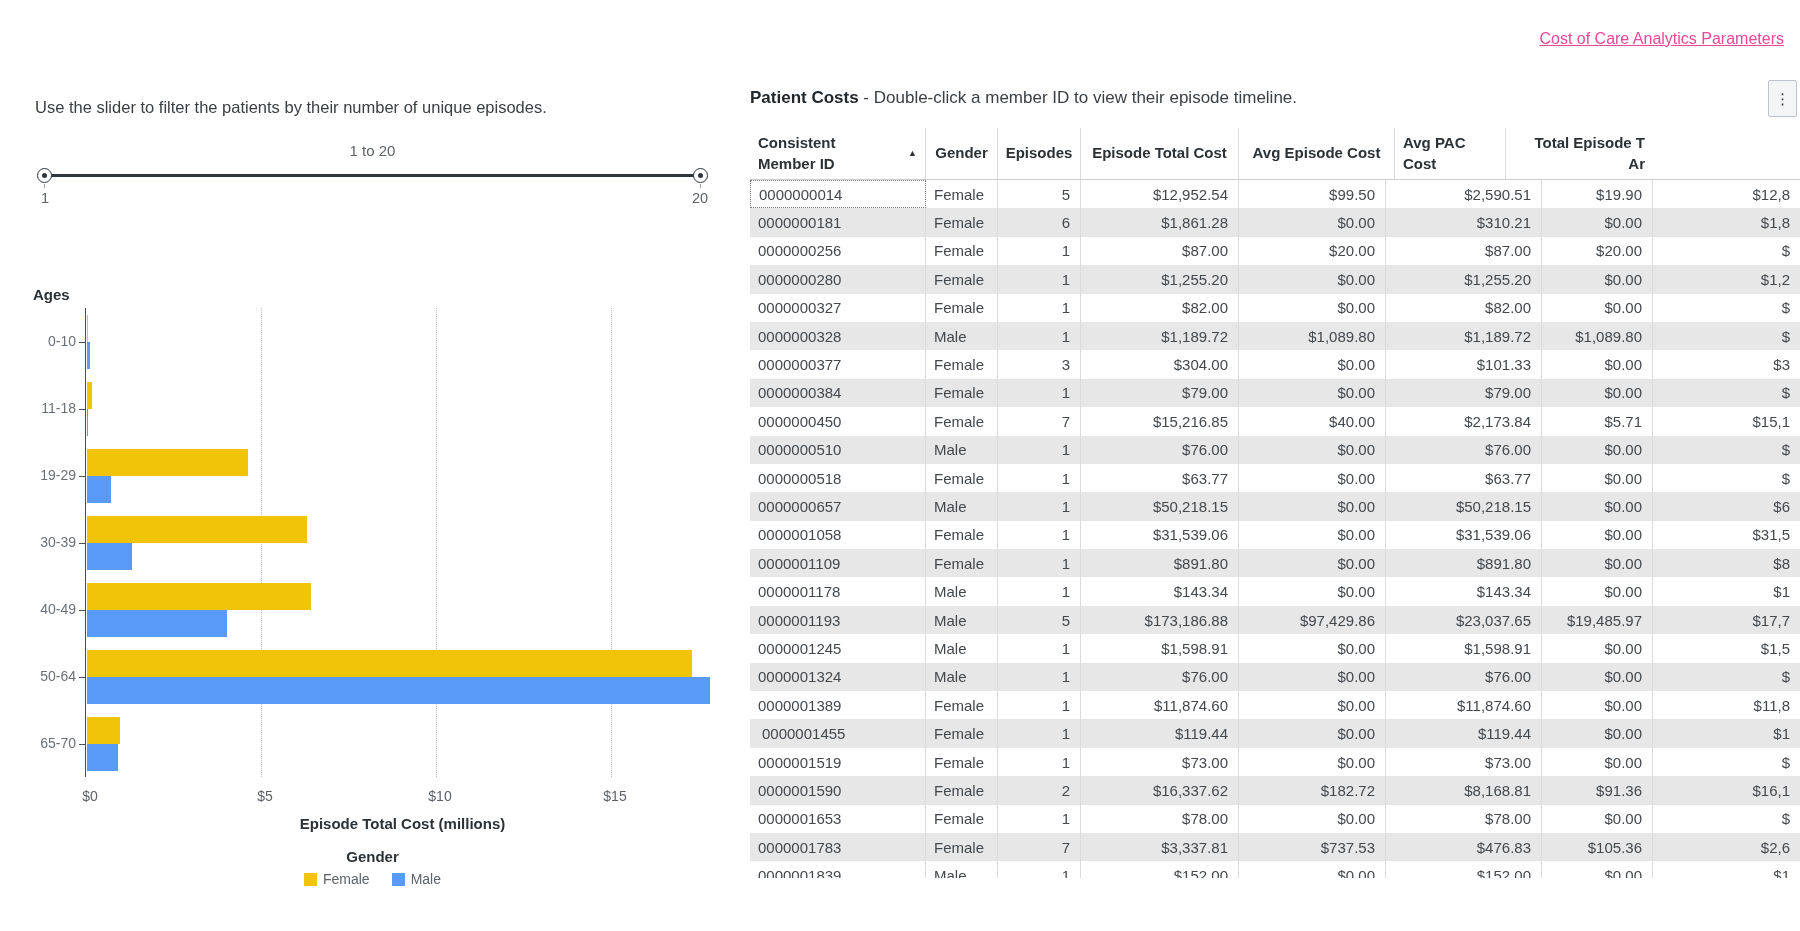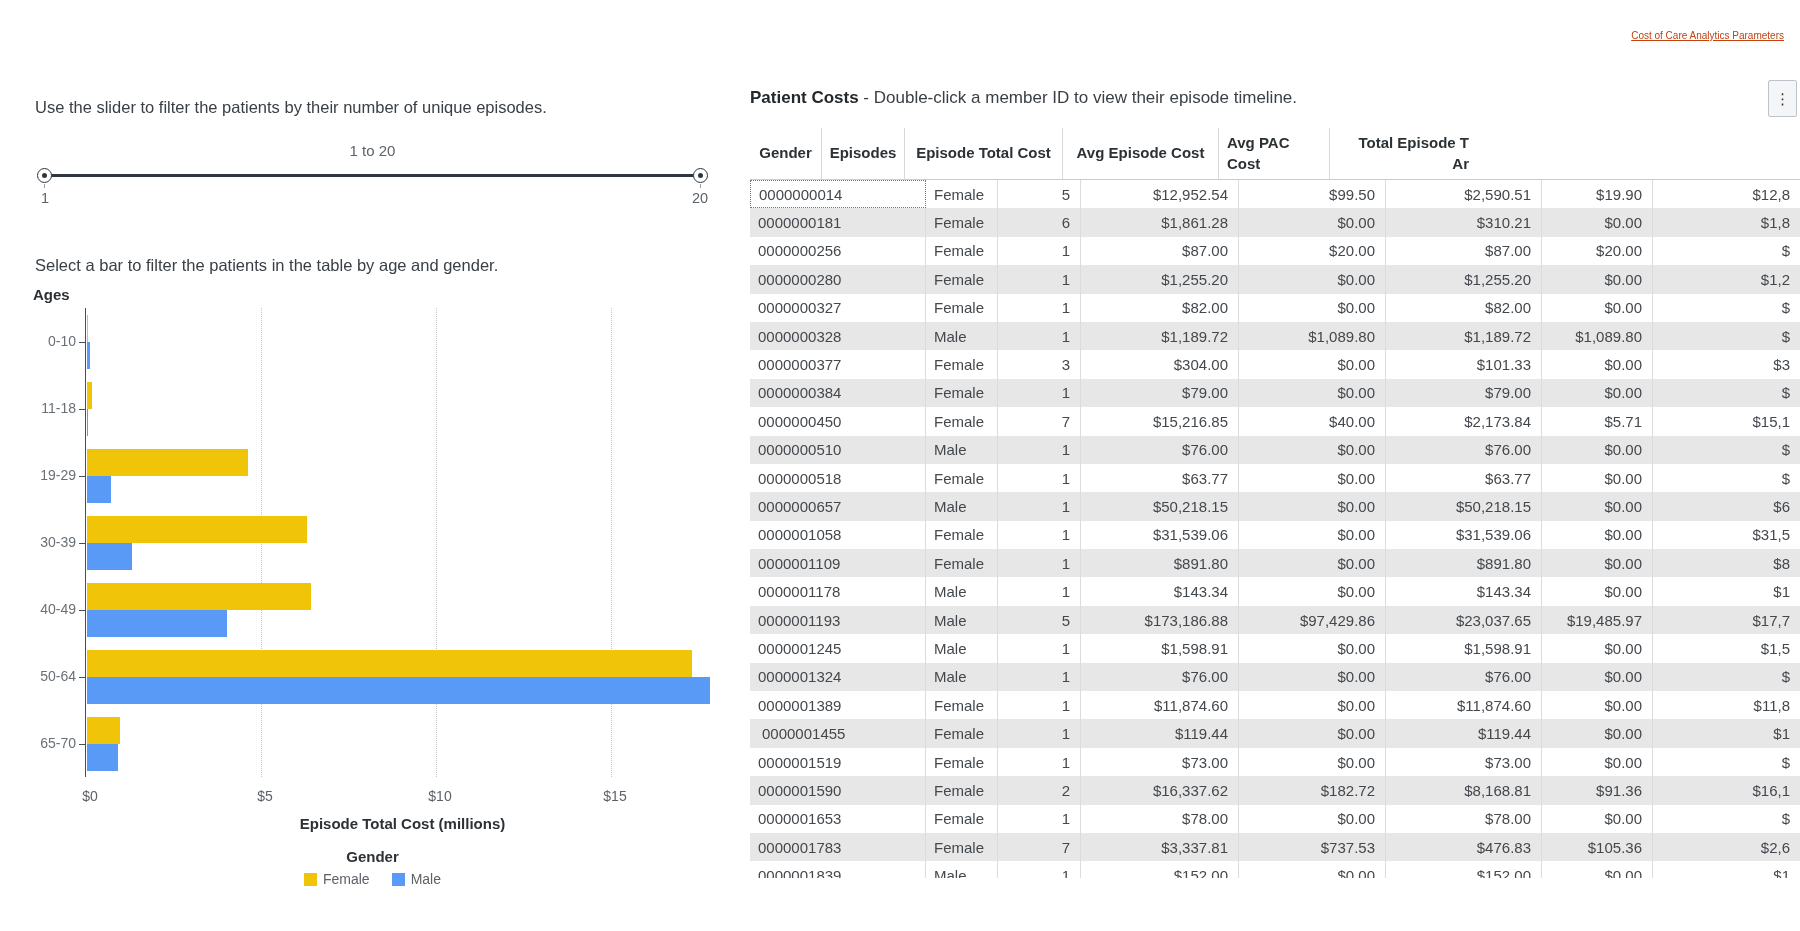"Cost of Care Analytics Parameters" .params-link { color: #c2410c -> #ec4899; font-size: 10px -> 16px }
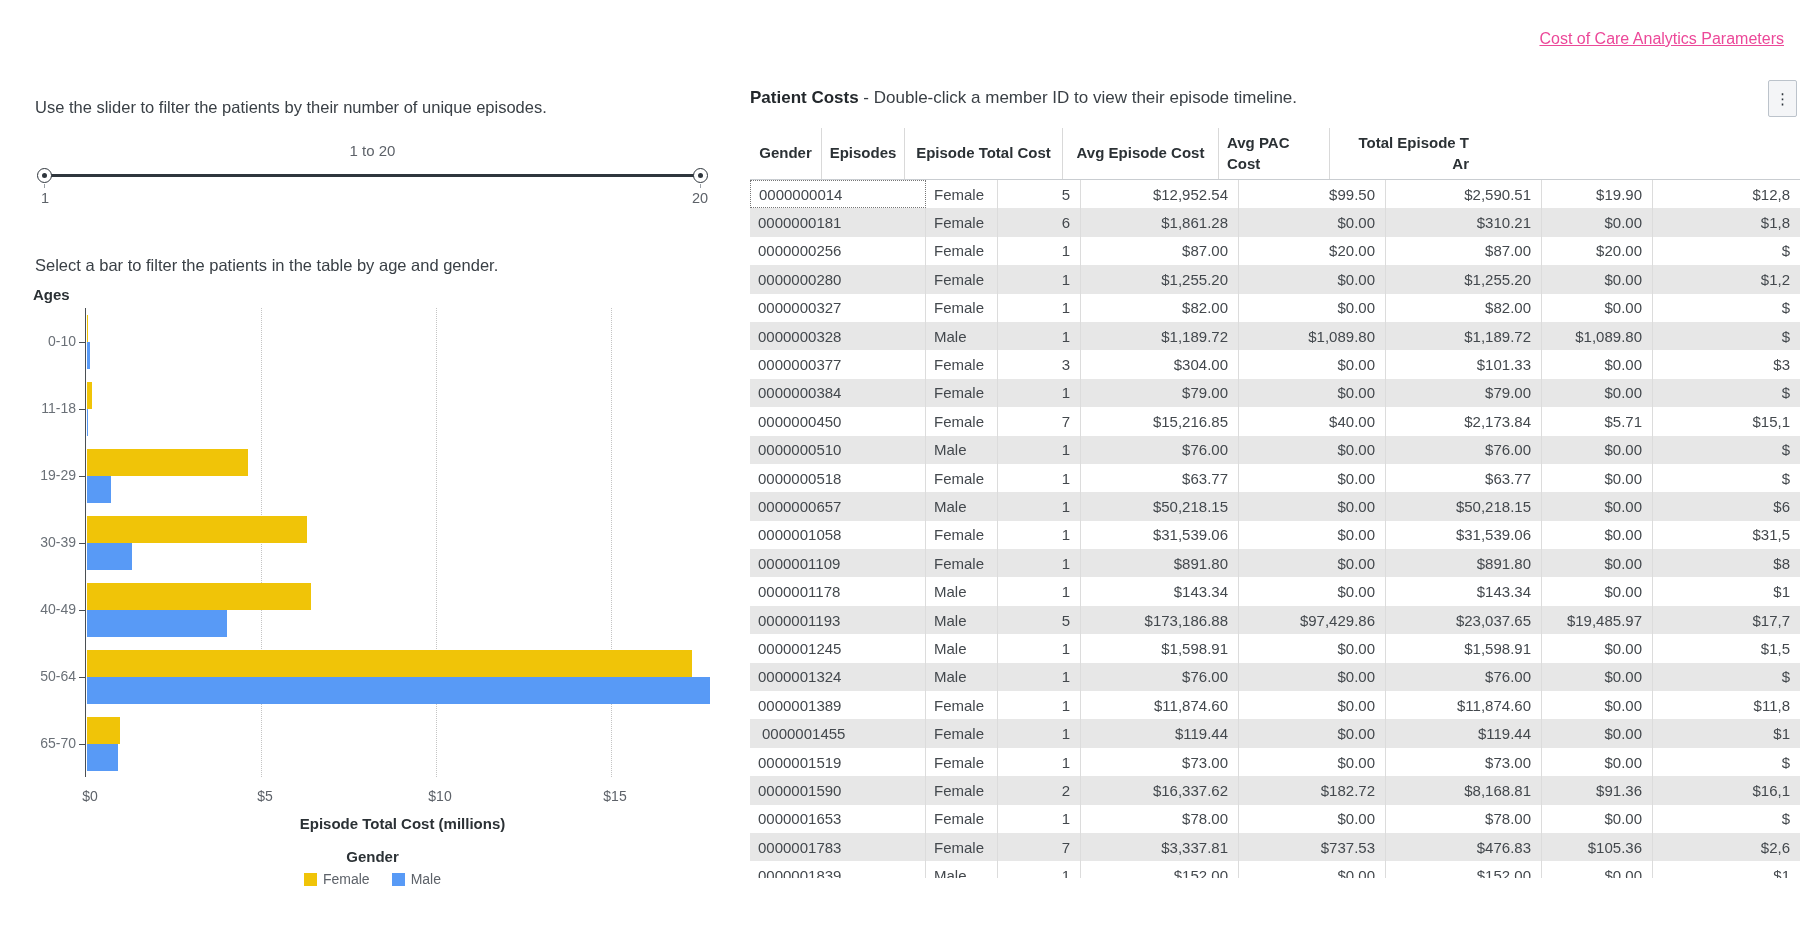"Consistent" div.hcell { html: none -> <div><span>Consistent Member ID</span><span>▲</span></div> }
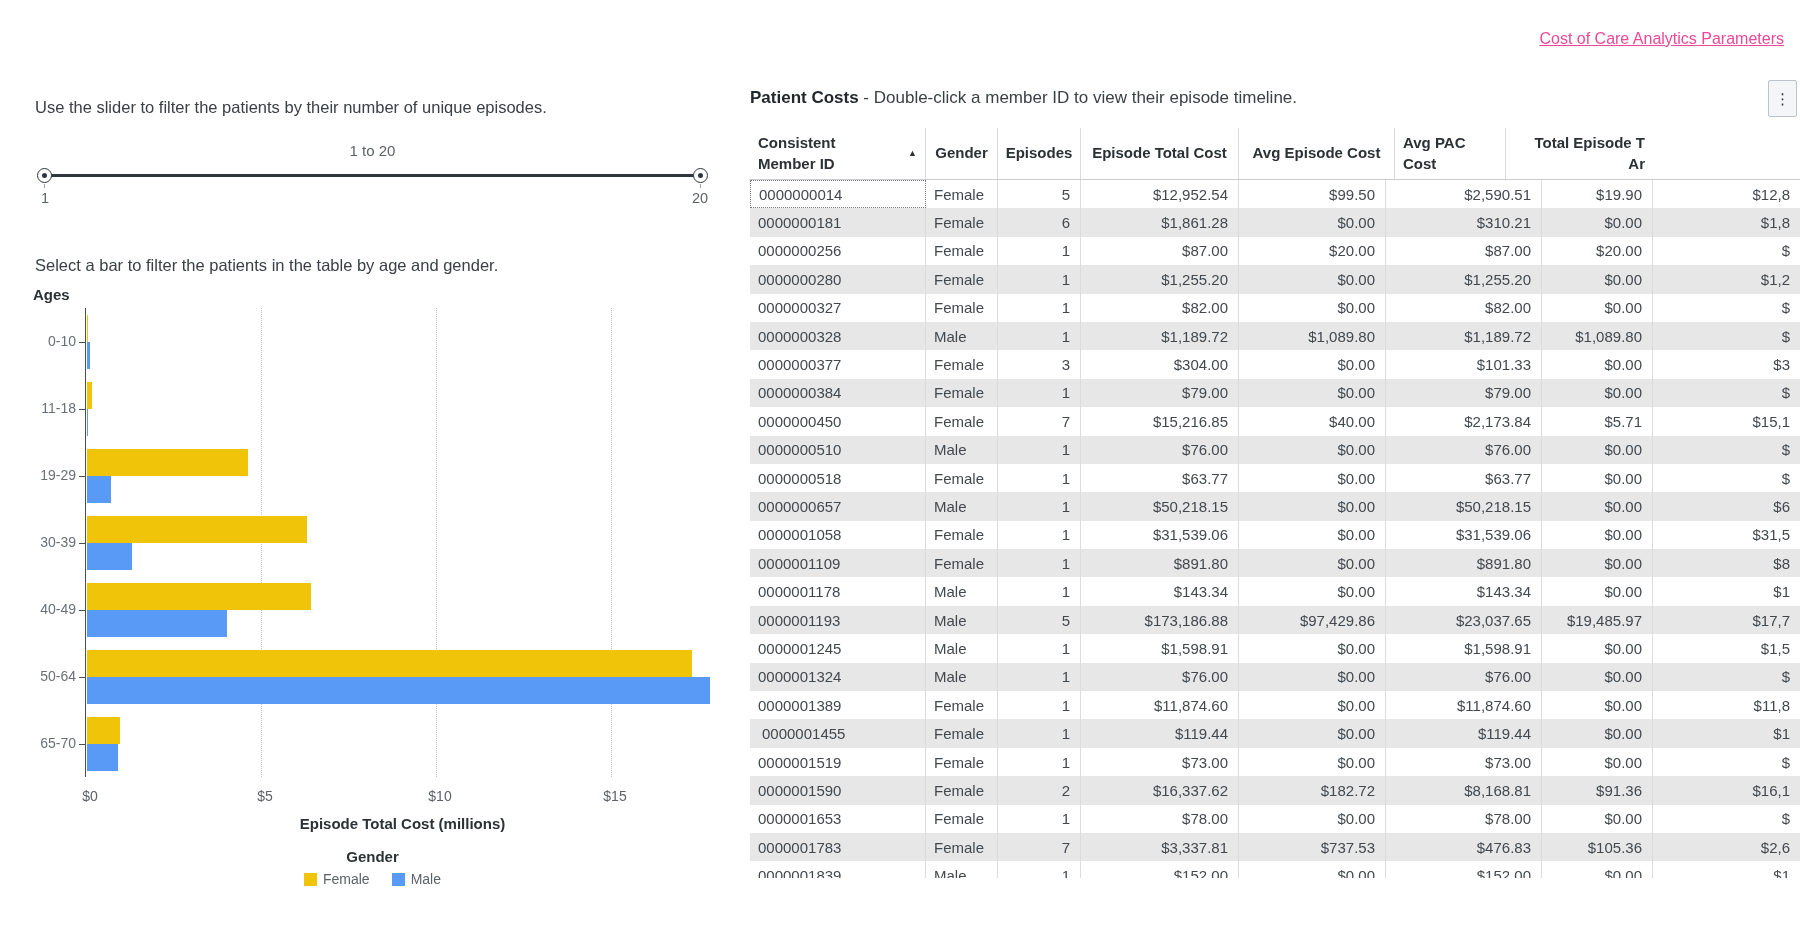"Select a bar to filter" div.instruction { html: <div>Select a bar to filter the patients in the table by age and gender.</div> -> none }
